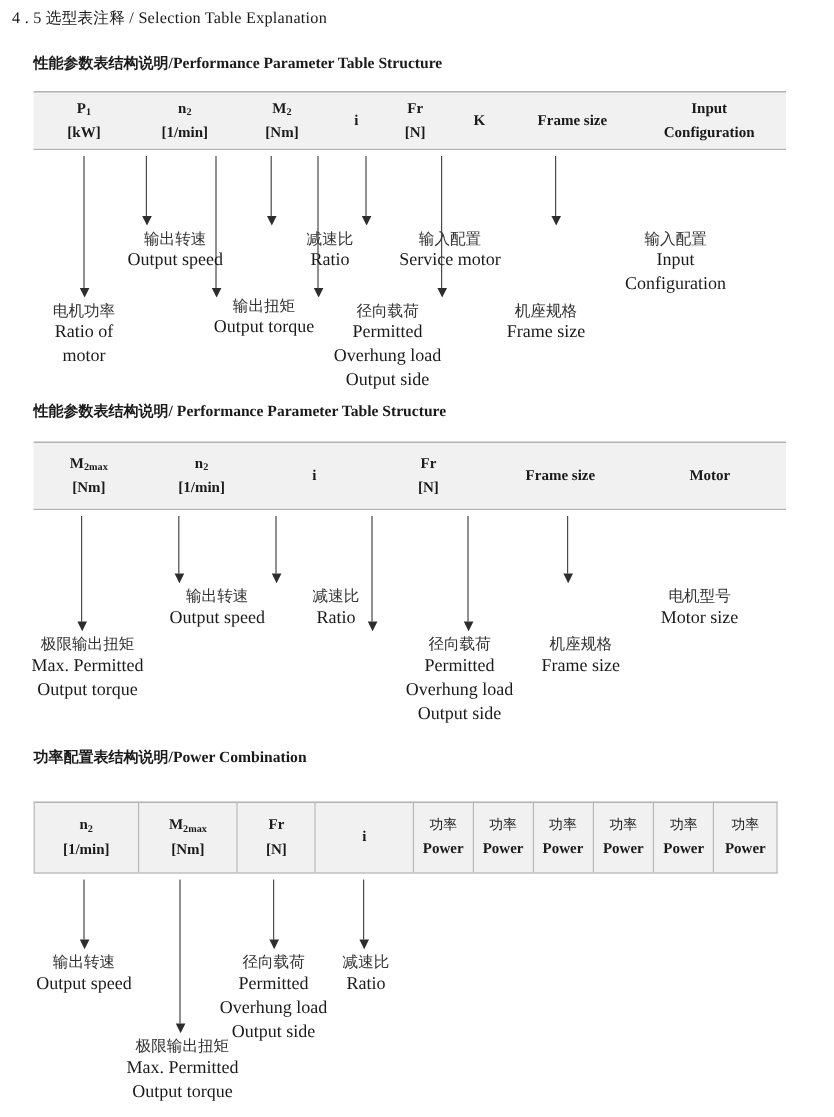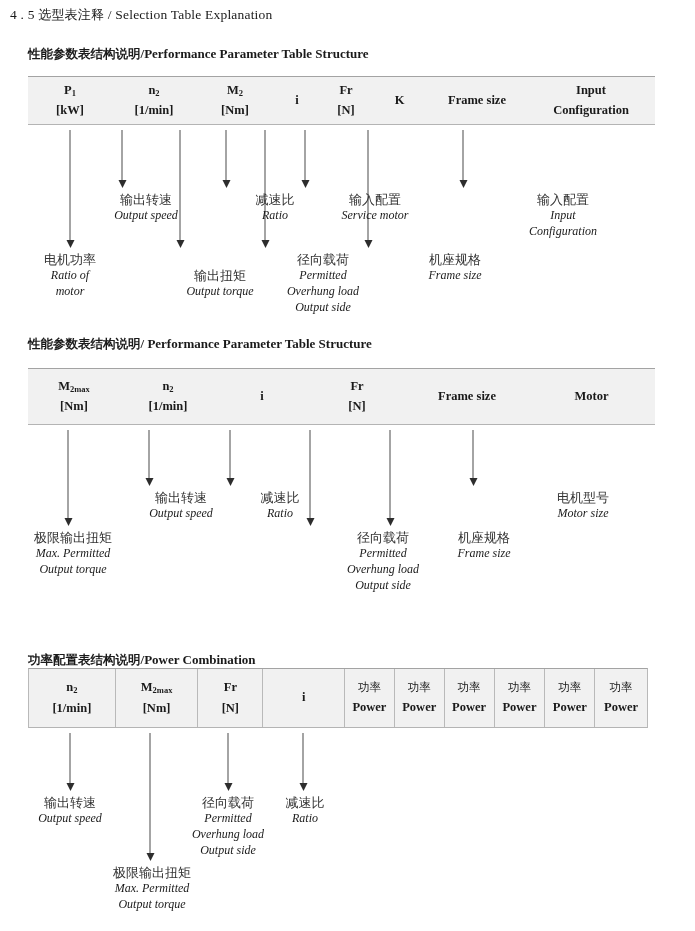"Output speed" .note .en { font-size: 12px -> 15px; font-style: italic -> none }
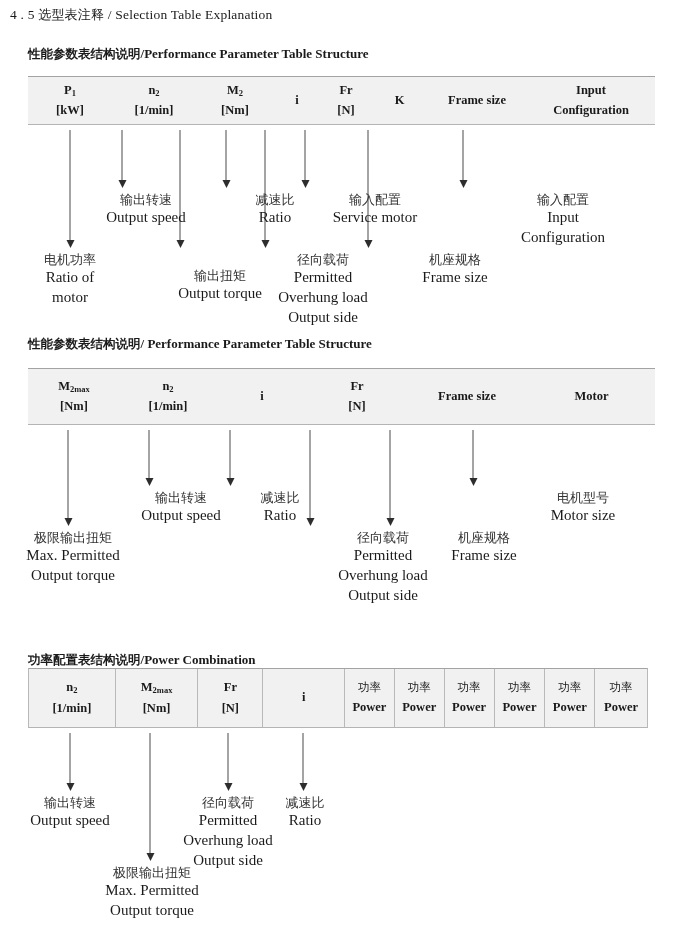"输出扭矩" div.note { top: 267px -> 247px }
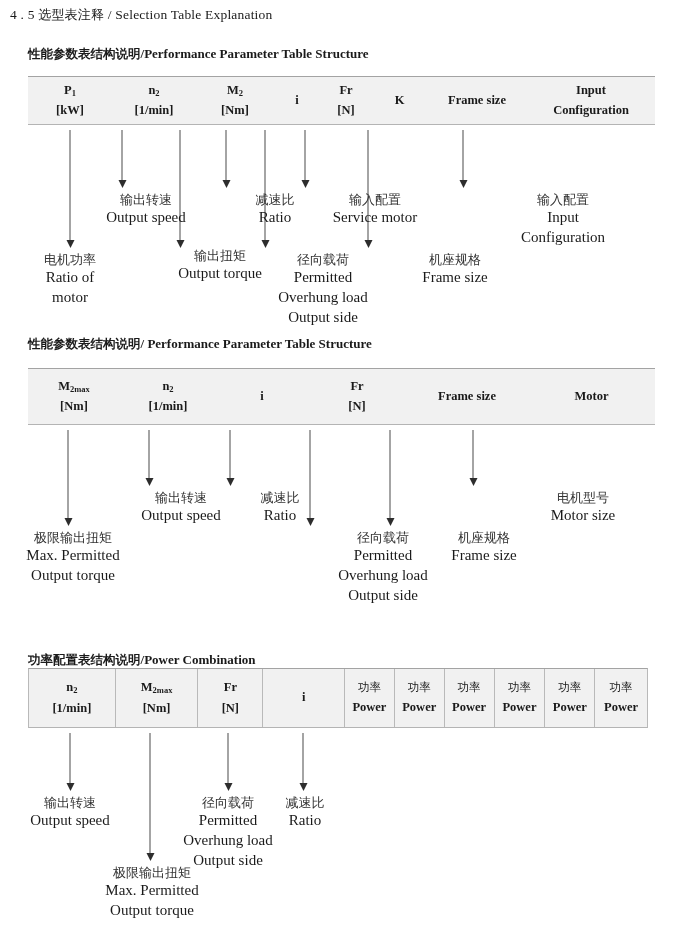"功率配置表结构说明/Power Combination" div.sub-title { margin-top: 28px -> none }
